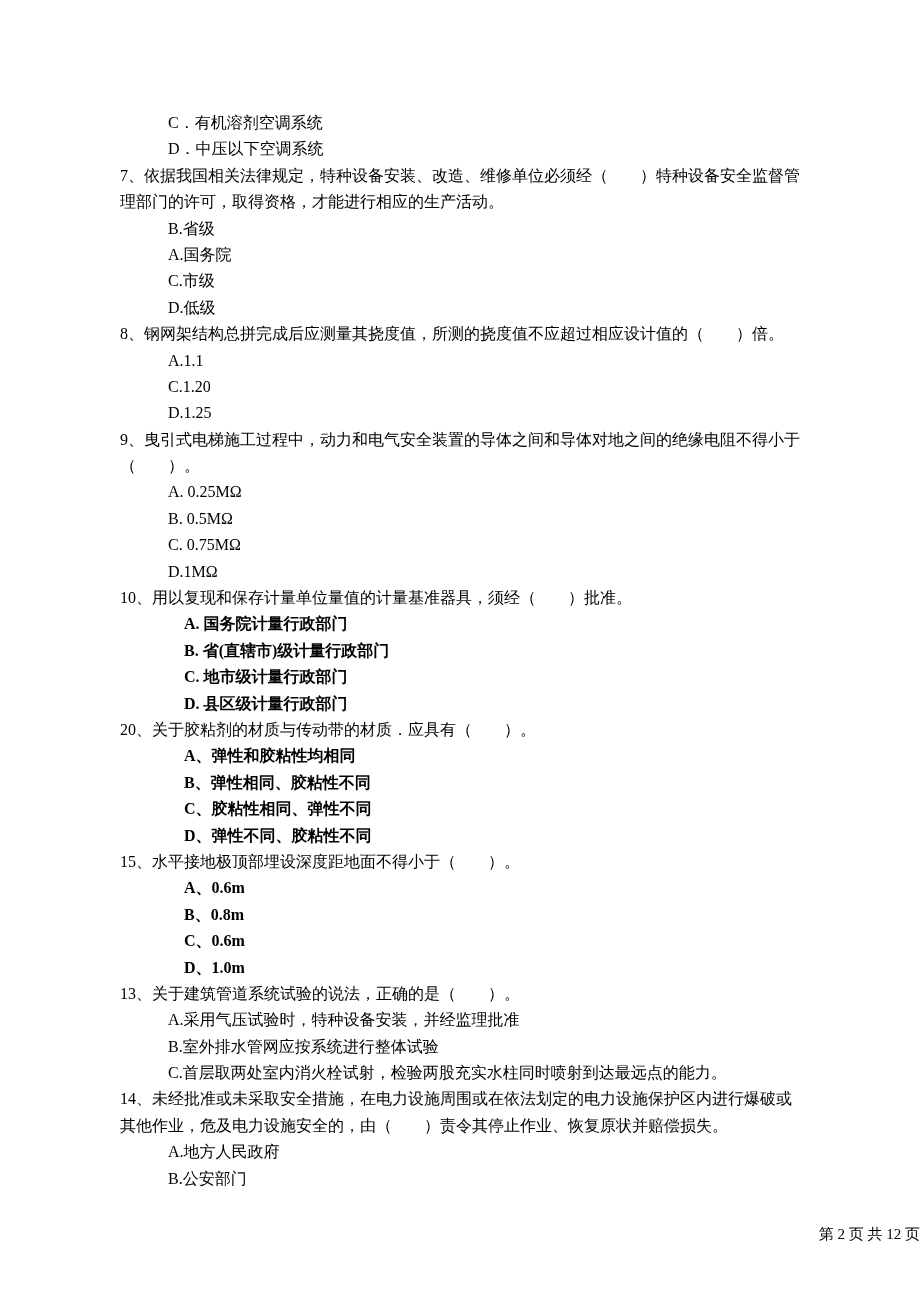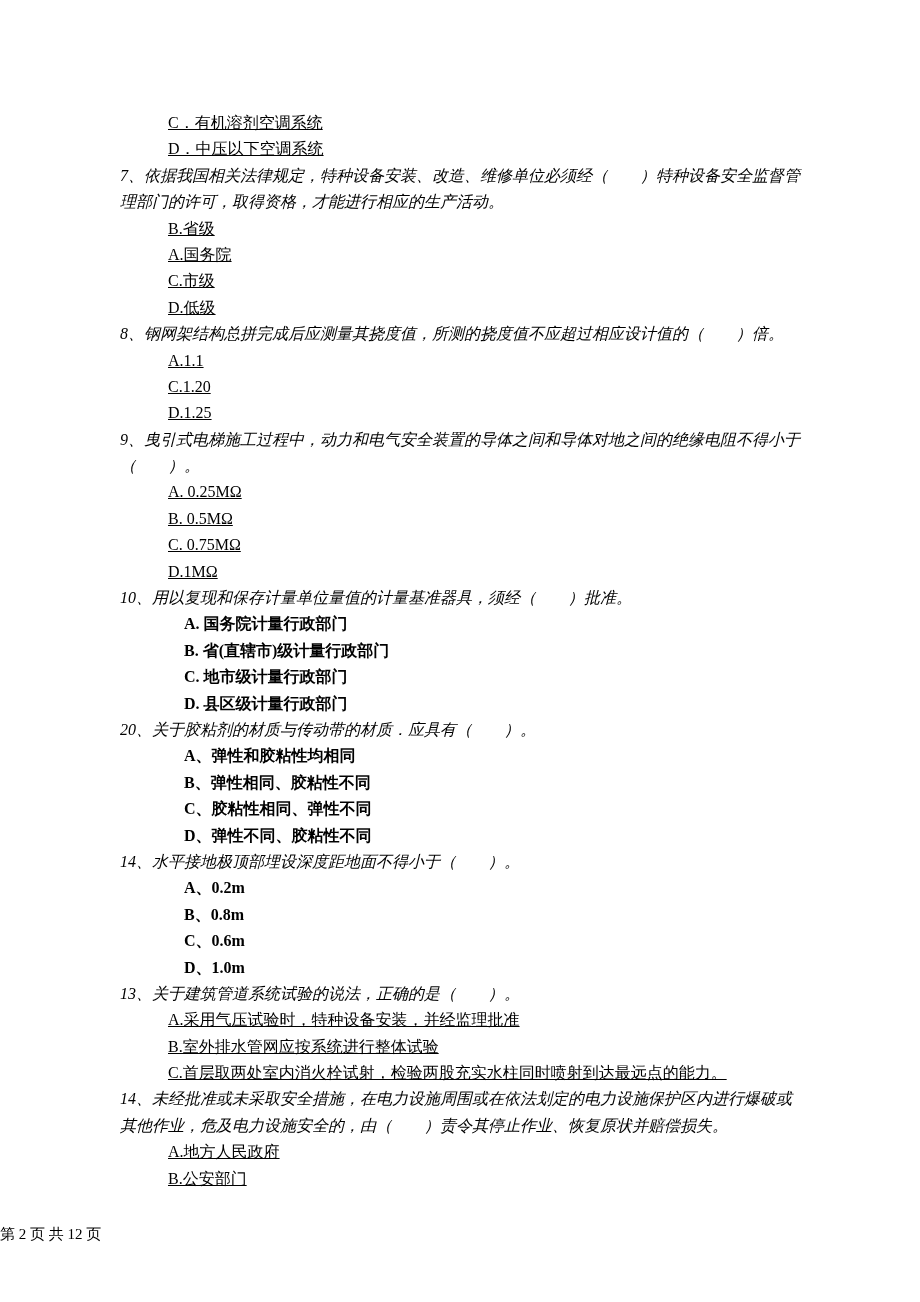"C．有机溶剂空调系统" .opt-indent { text-decoration: underline -> none }
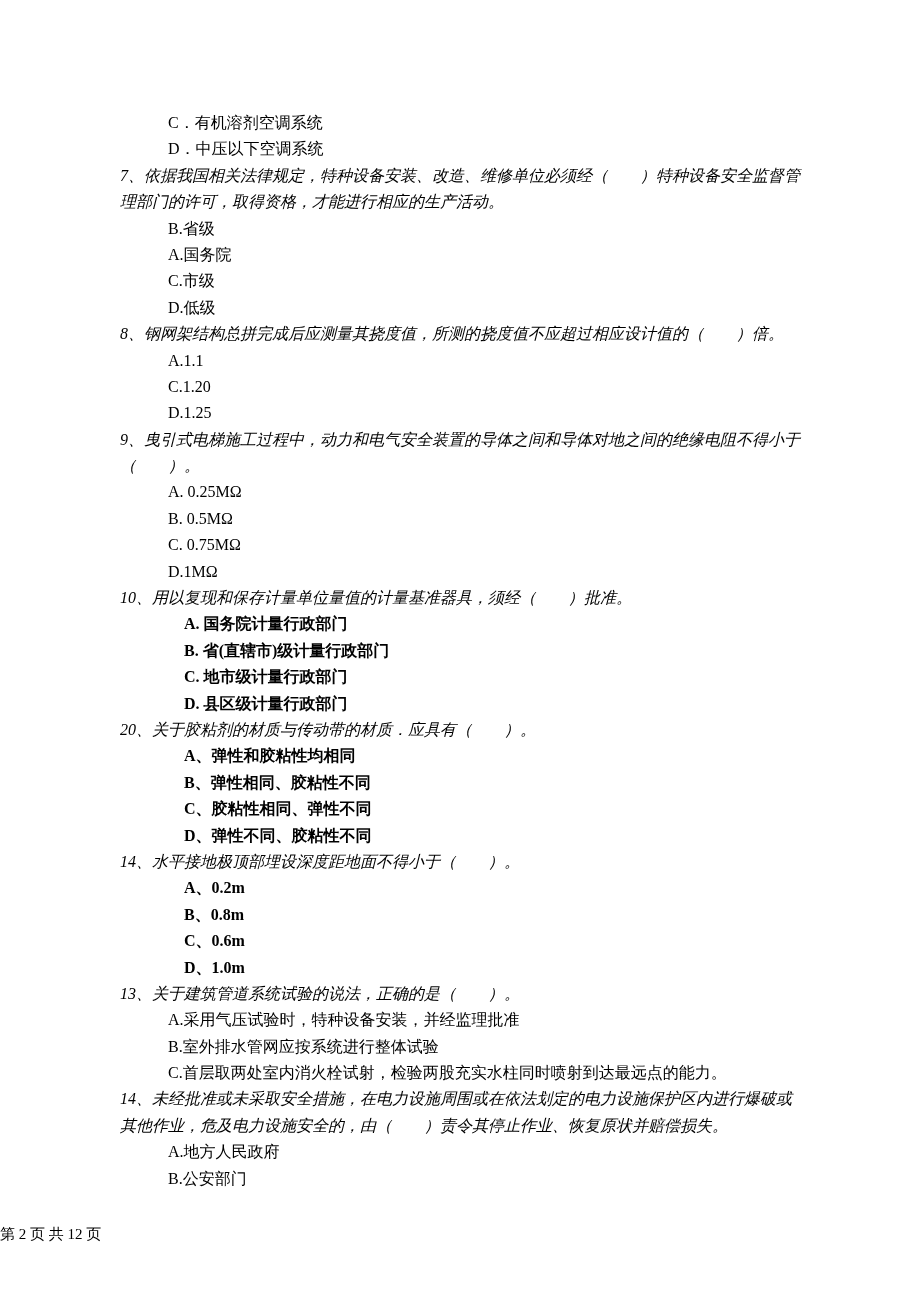"7、依据我国相关法律规定，特种设备安装、改造、维修单位必须经（" .q-text { font-style: italic -> none }
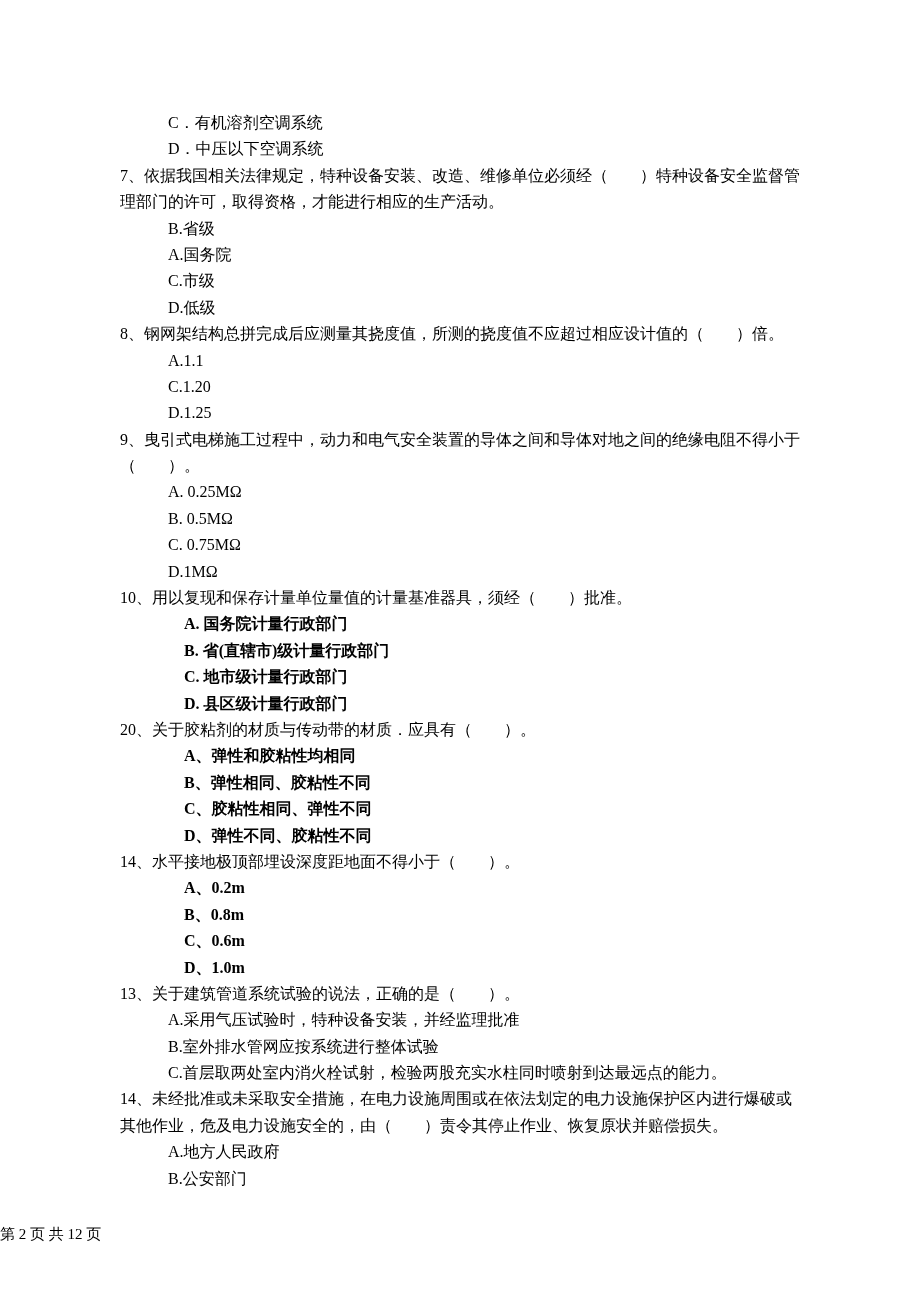"14、水平接地极顶部埋设深度距地面不得小于（ ）。" div.q-text { text: 14 -> 15 }
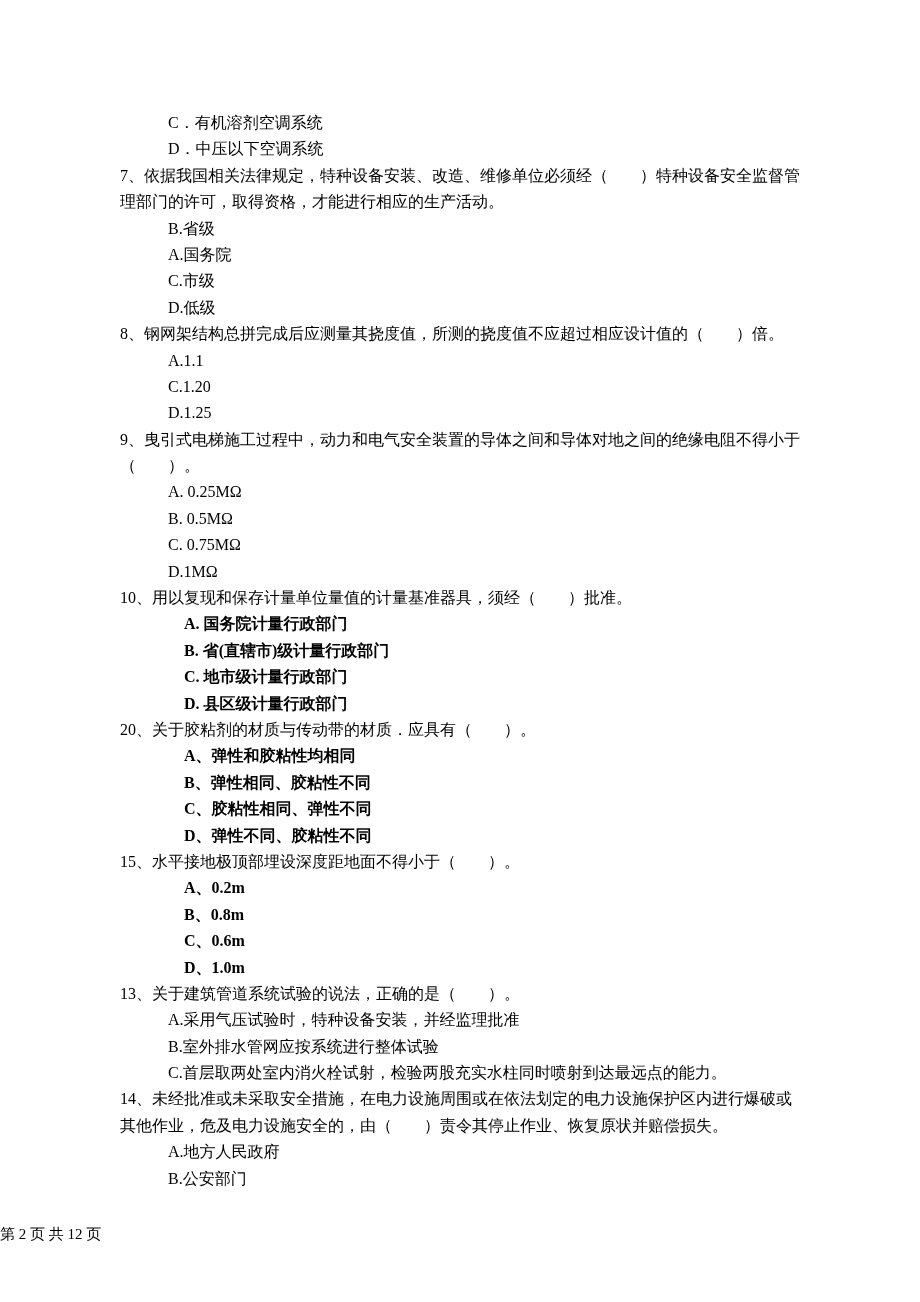"A、0.2m" div.opt-indent2 { text: 0.2m -> 0.6m }
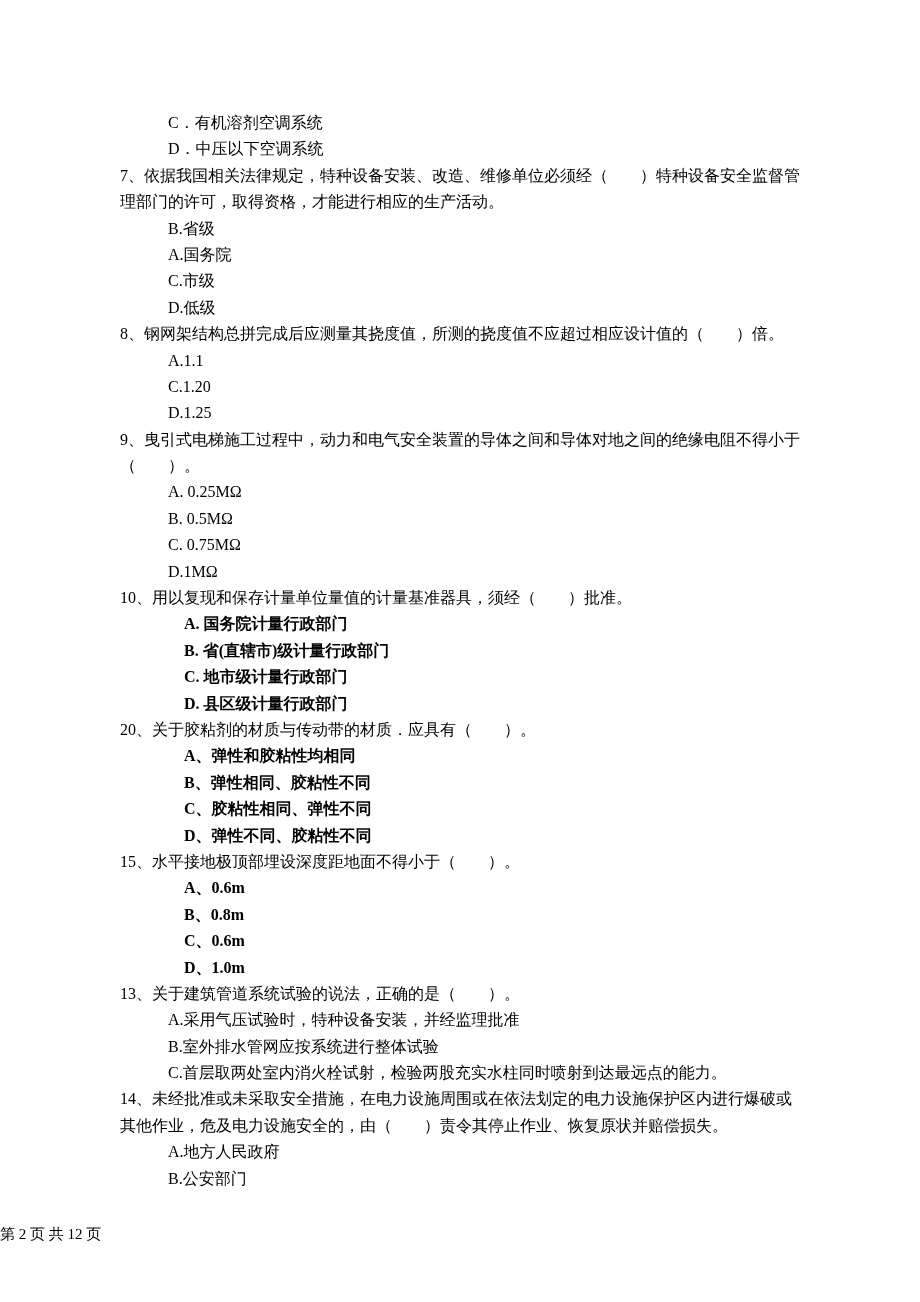"第 2 页 共 12" .footer { text-align: left -> right }
